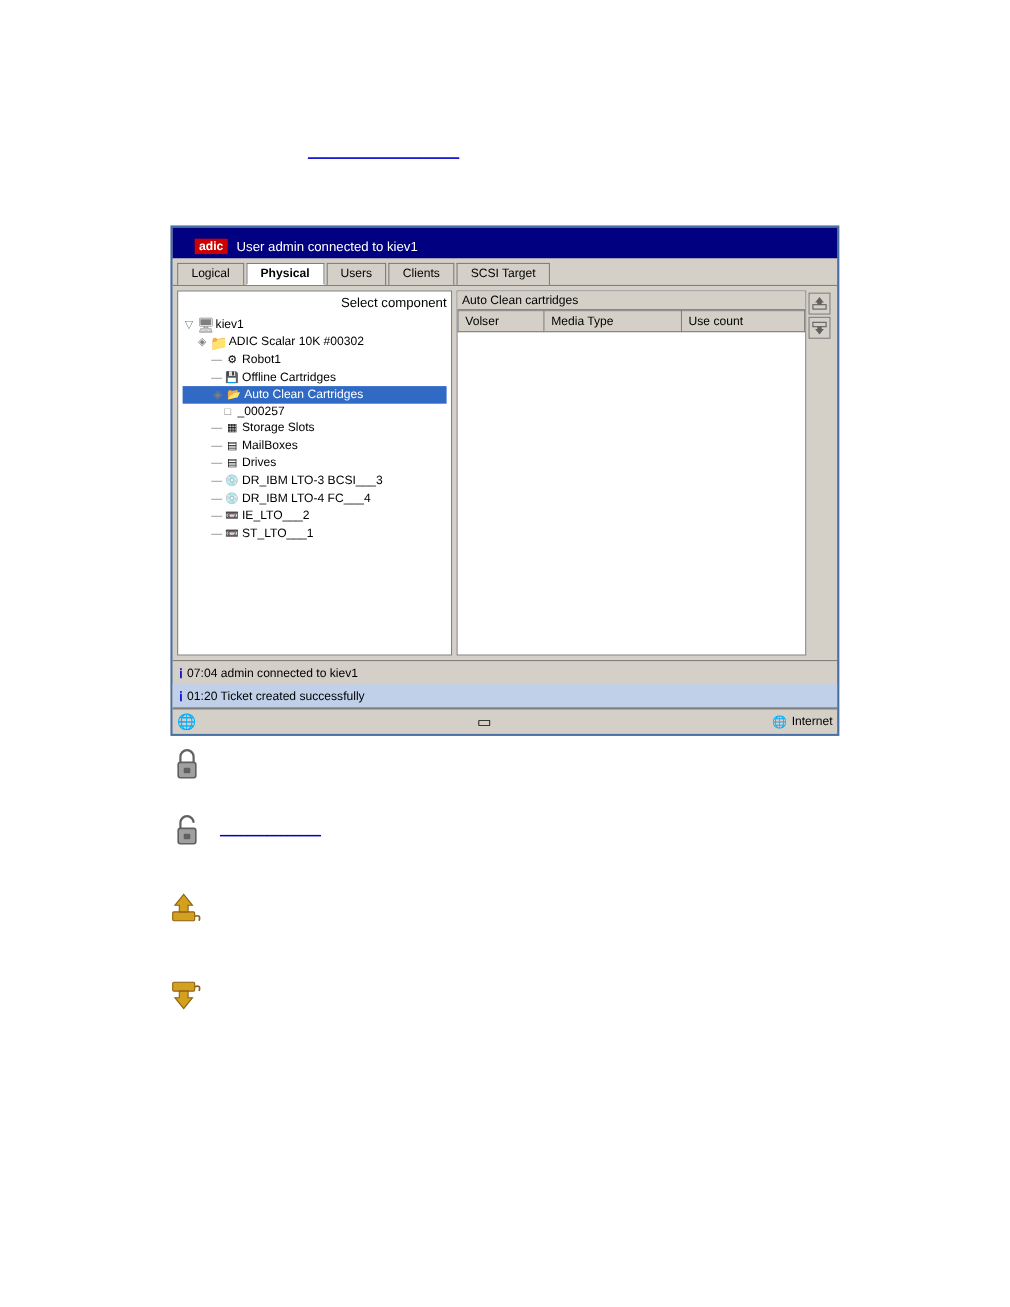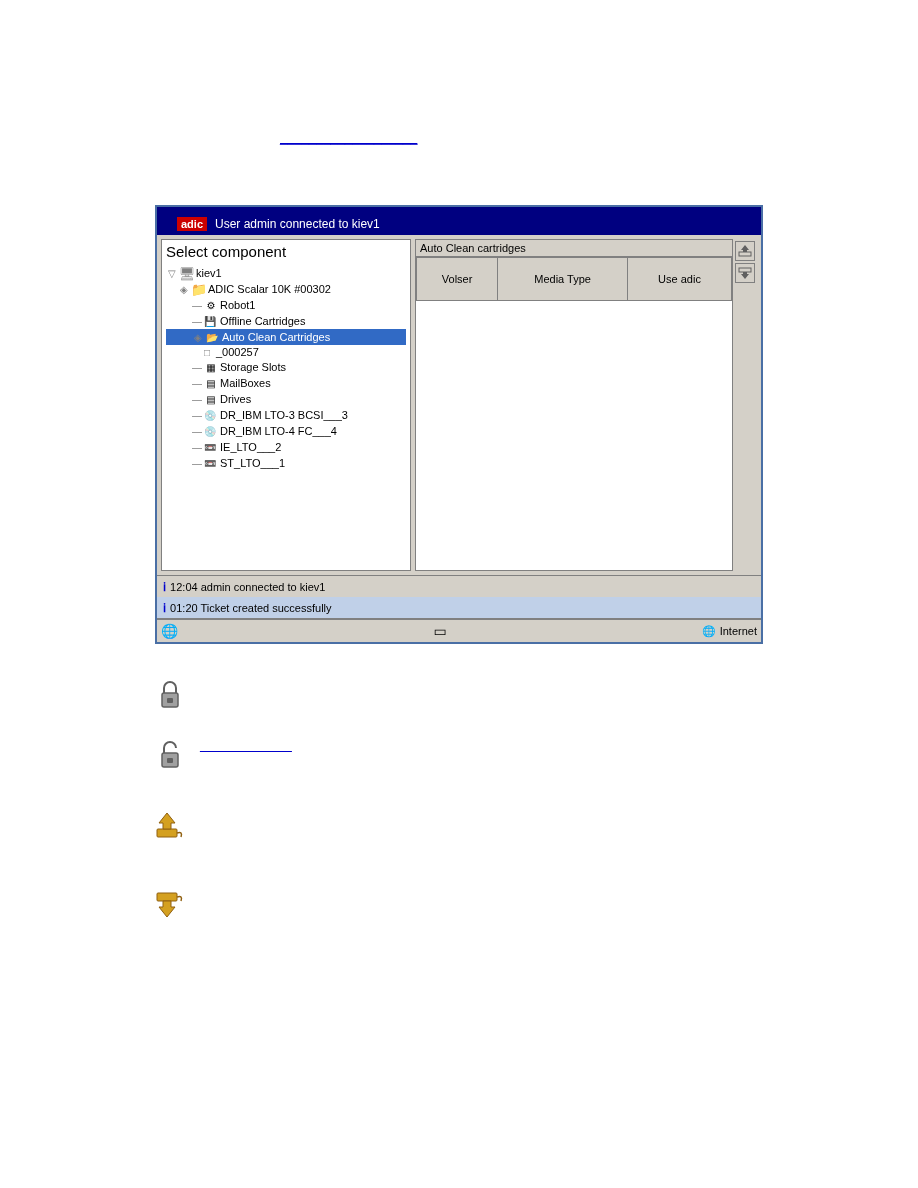"Logical" div.tab-bar { html: none -> <div> <div>Logical</div> <div>Physical</div> <div>Users</div> <div>Clients</div> <div>SCSI Target</div> </div> }
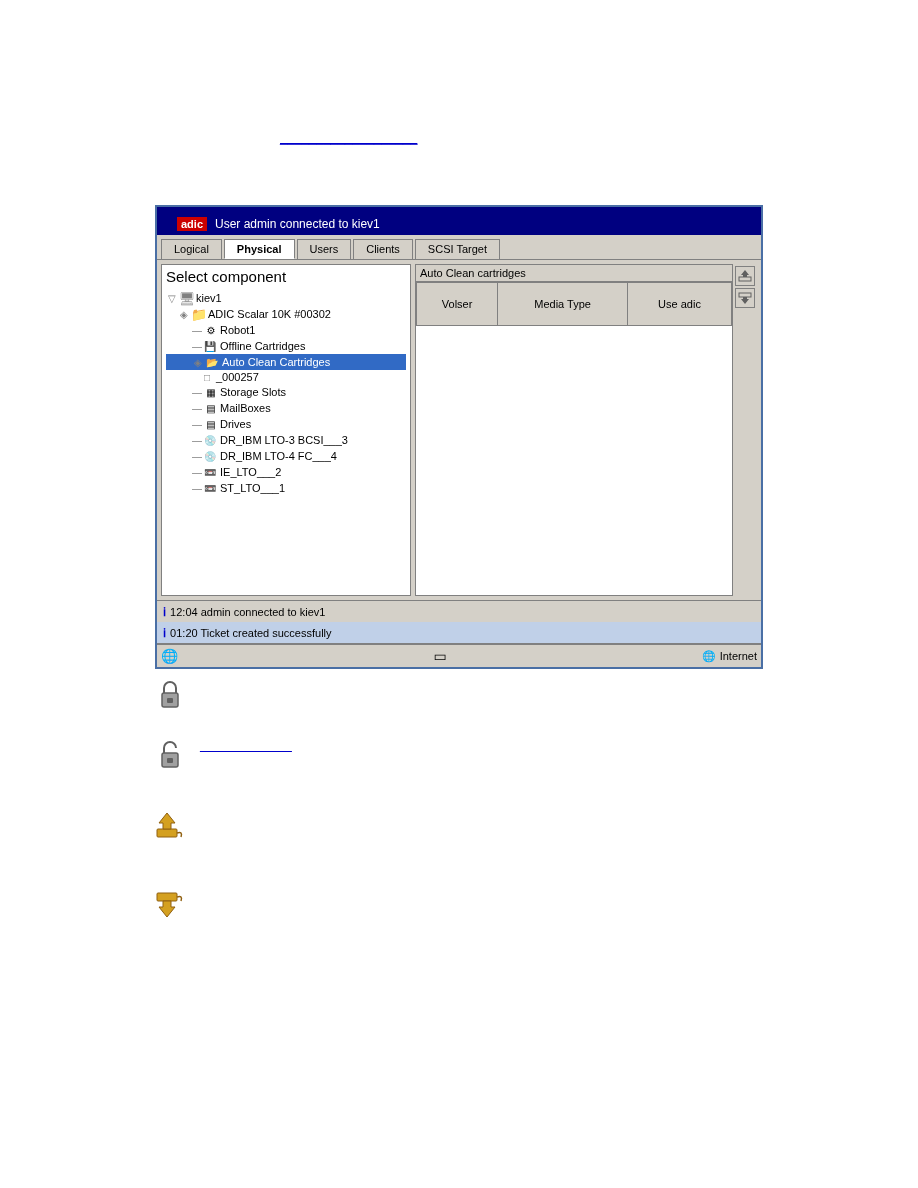"Select component" .panel-label { font-size: 15px -> 12px; text-align: none -> right }
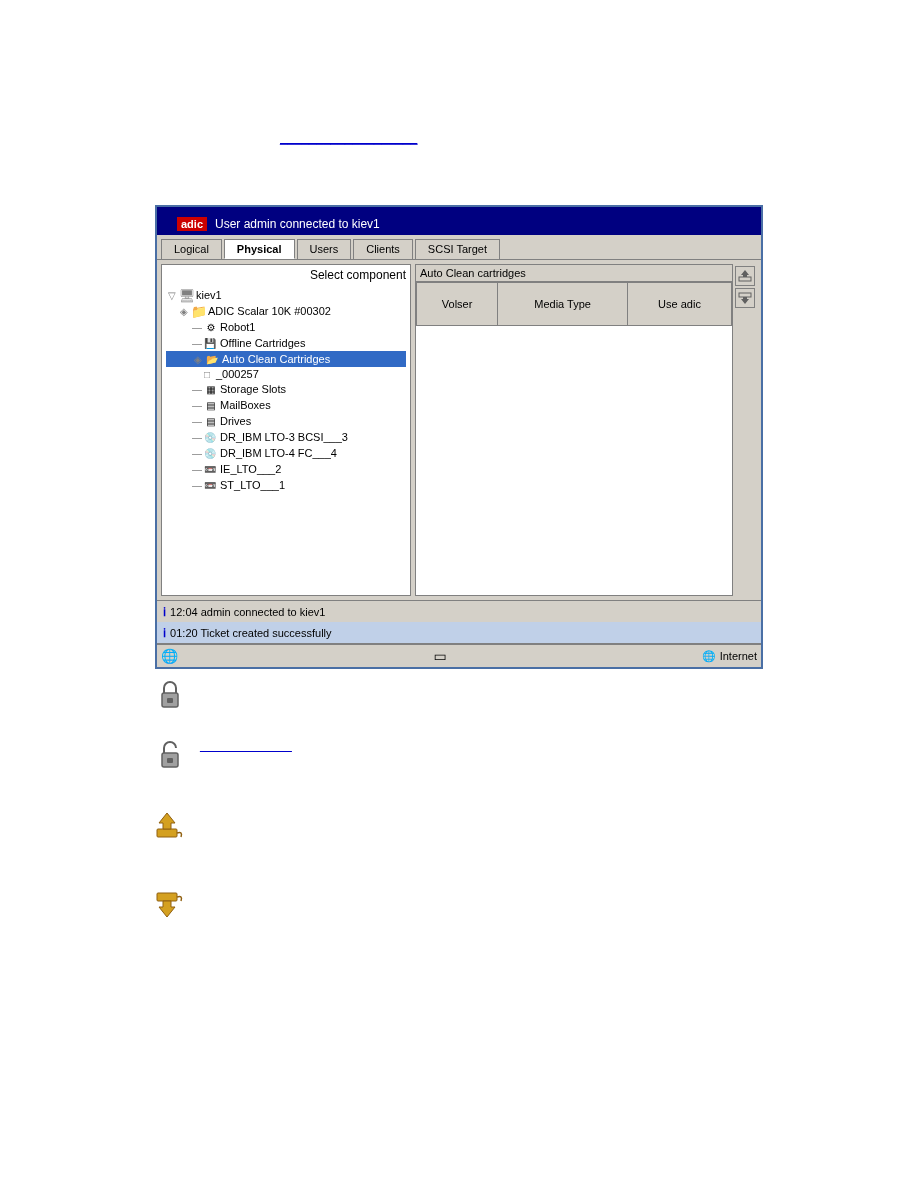"Volser" .data-table th { padding: 15px 6px -> 3px 6px; text-align: center -> left }
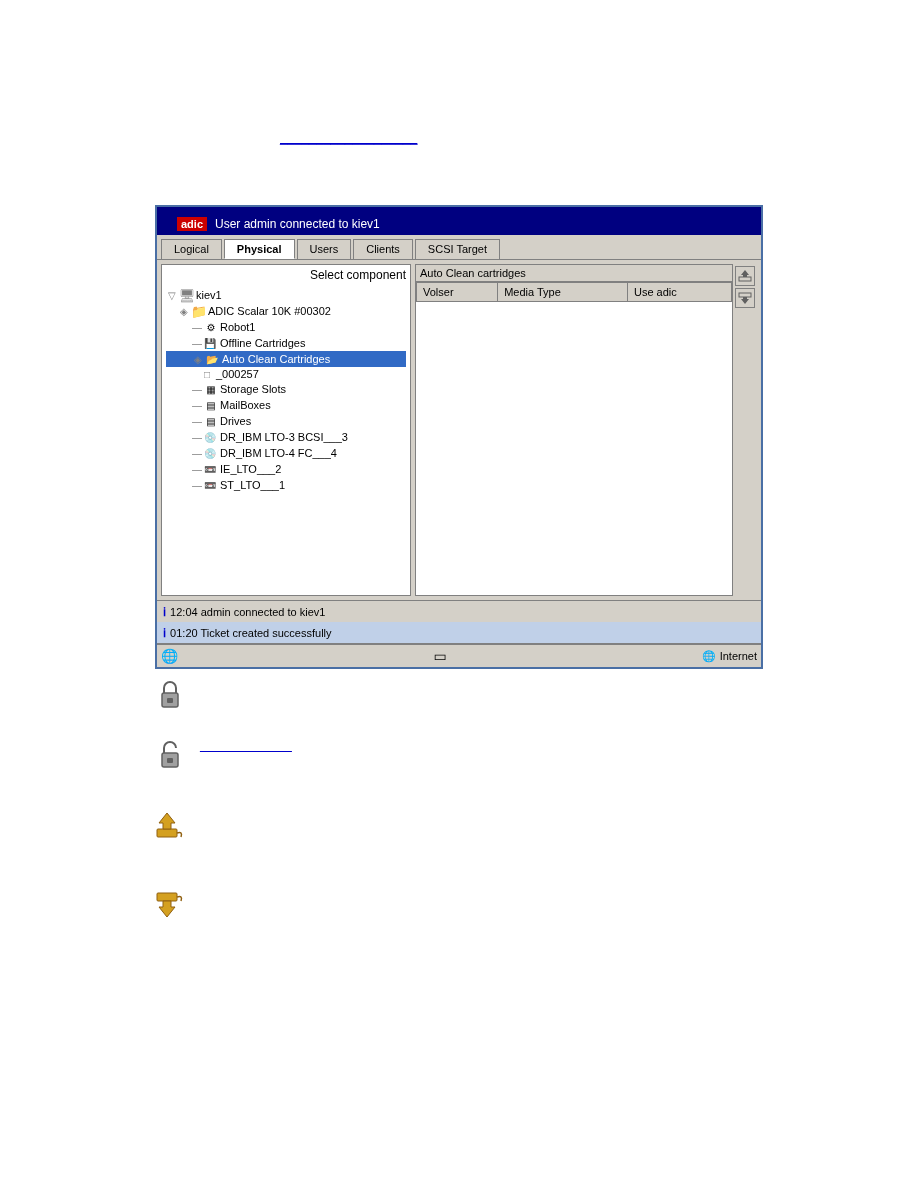"Use adic" th { text: adic -> count }
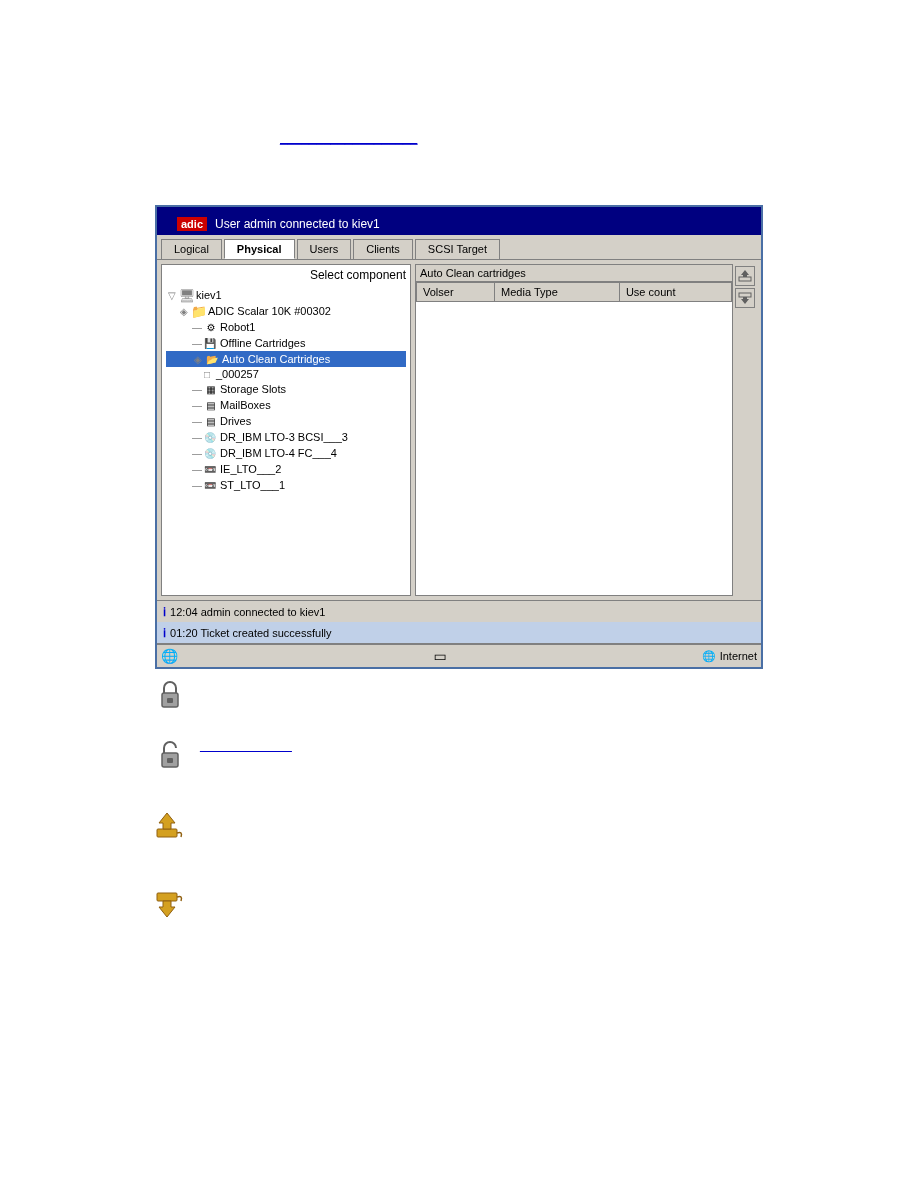"12:04 admin connected to kiev1" span { text: 12:04 -> 07:04 }
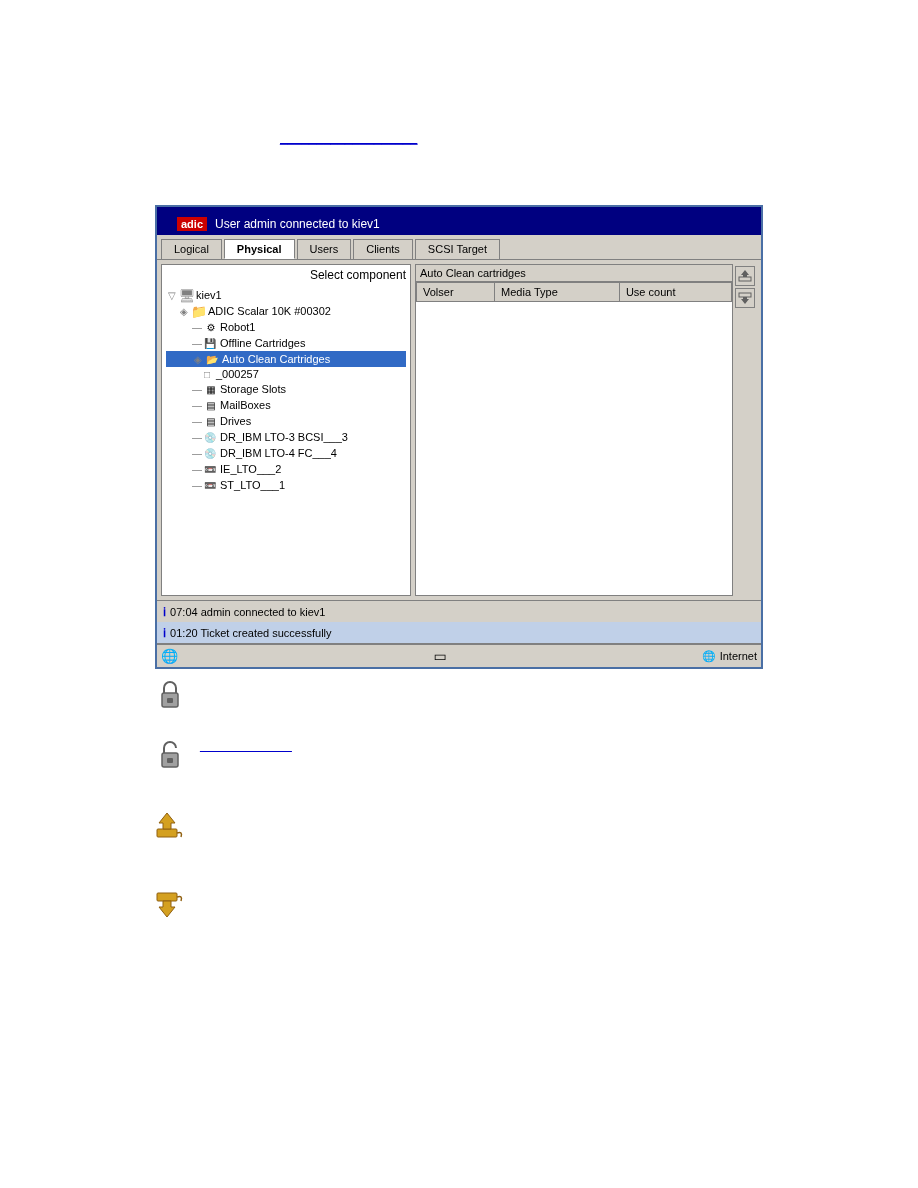"_______________" div { align-items: none -> center }
